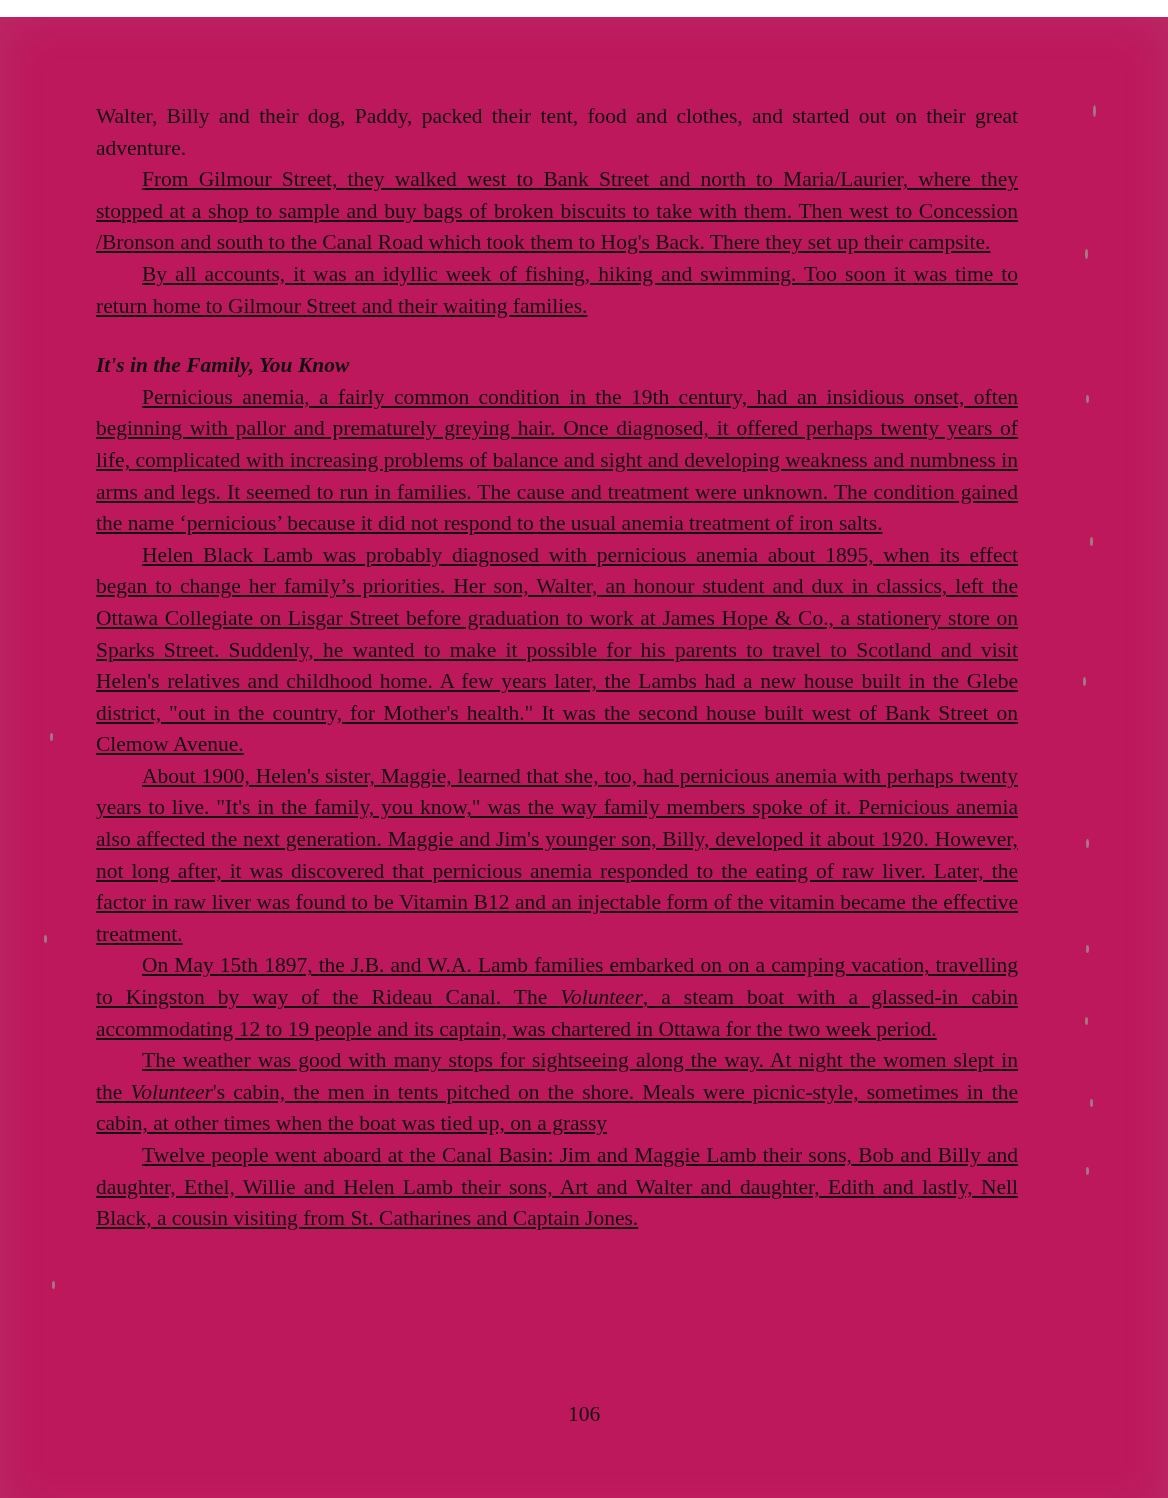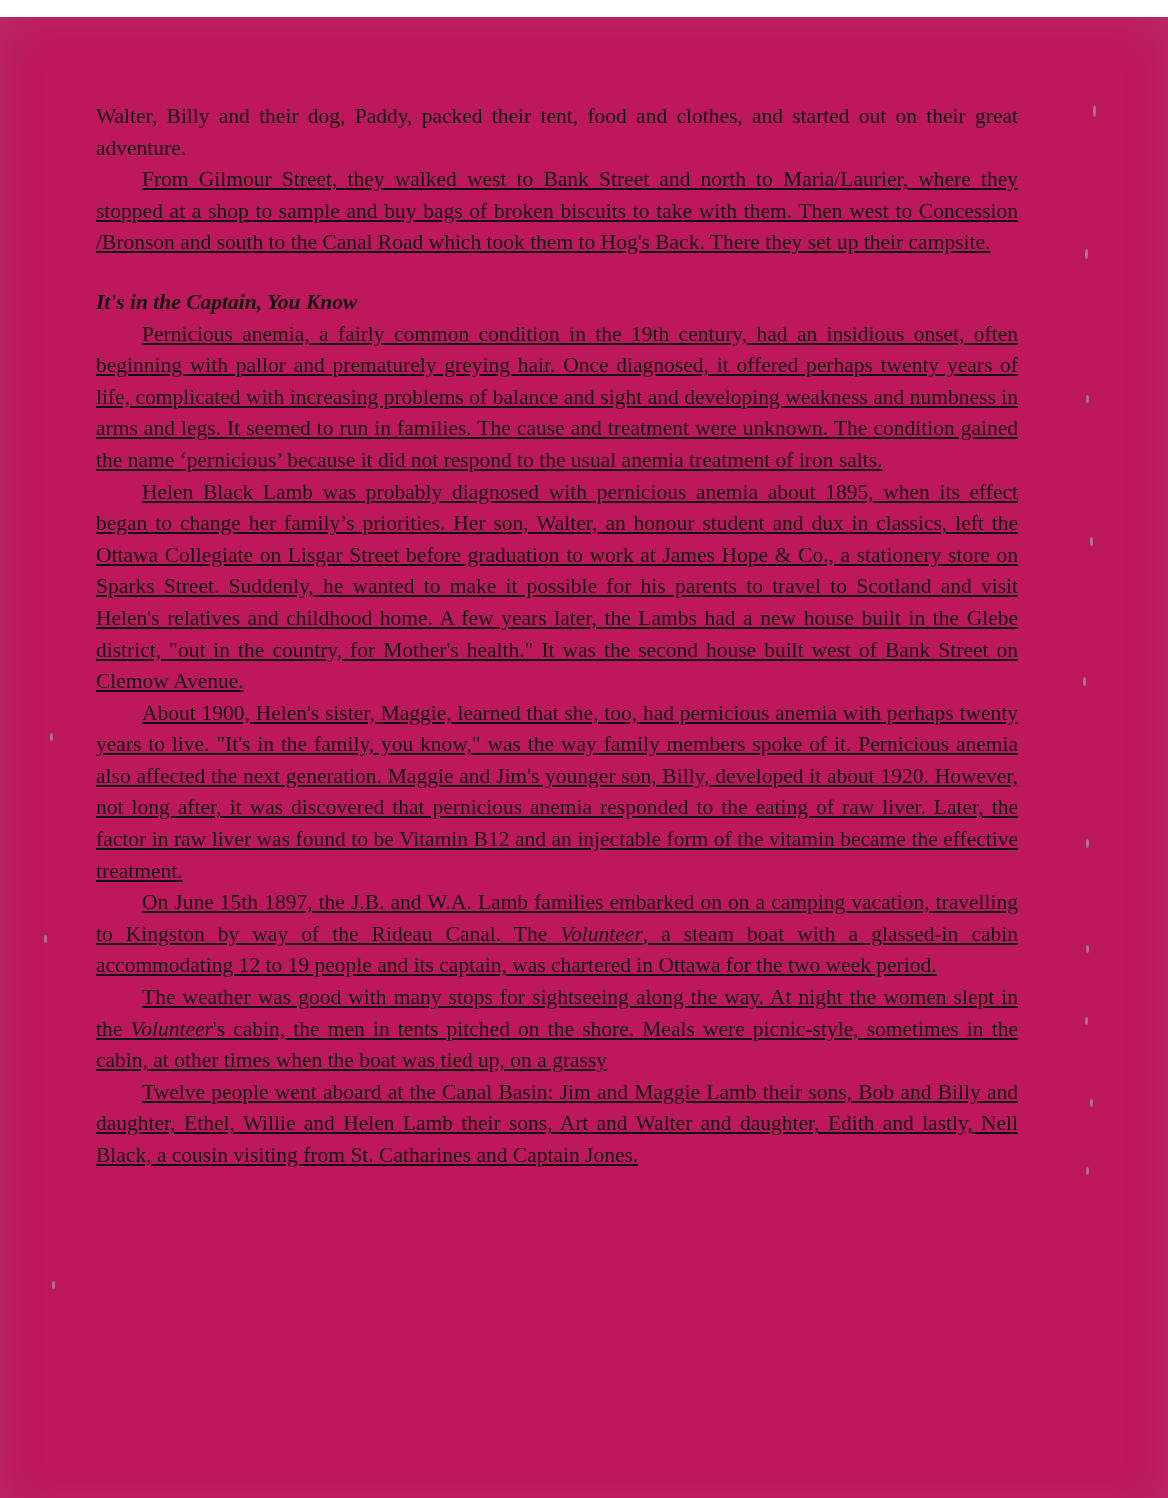"By all accounts, it was" p.para { html: none -> <p>By all accounts, it was an idyllic week of fishing, hiking and swimming. Too soon it was time to return home to Gilmour Street and their waiting families.</p> }
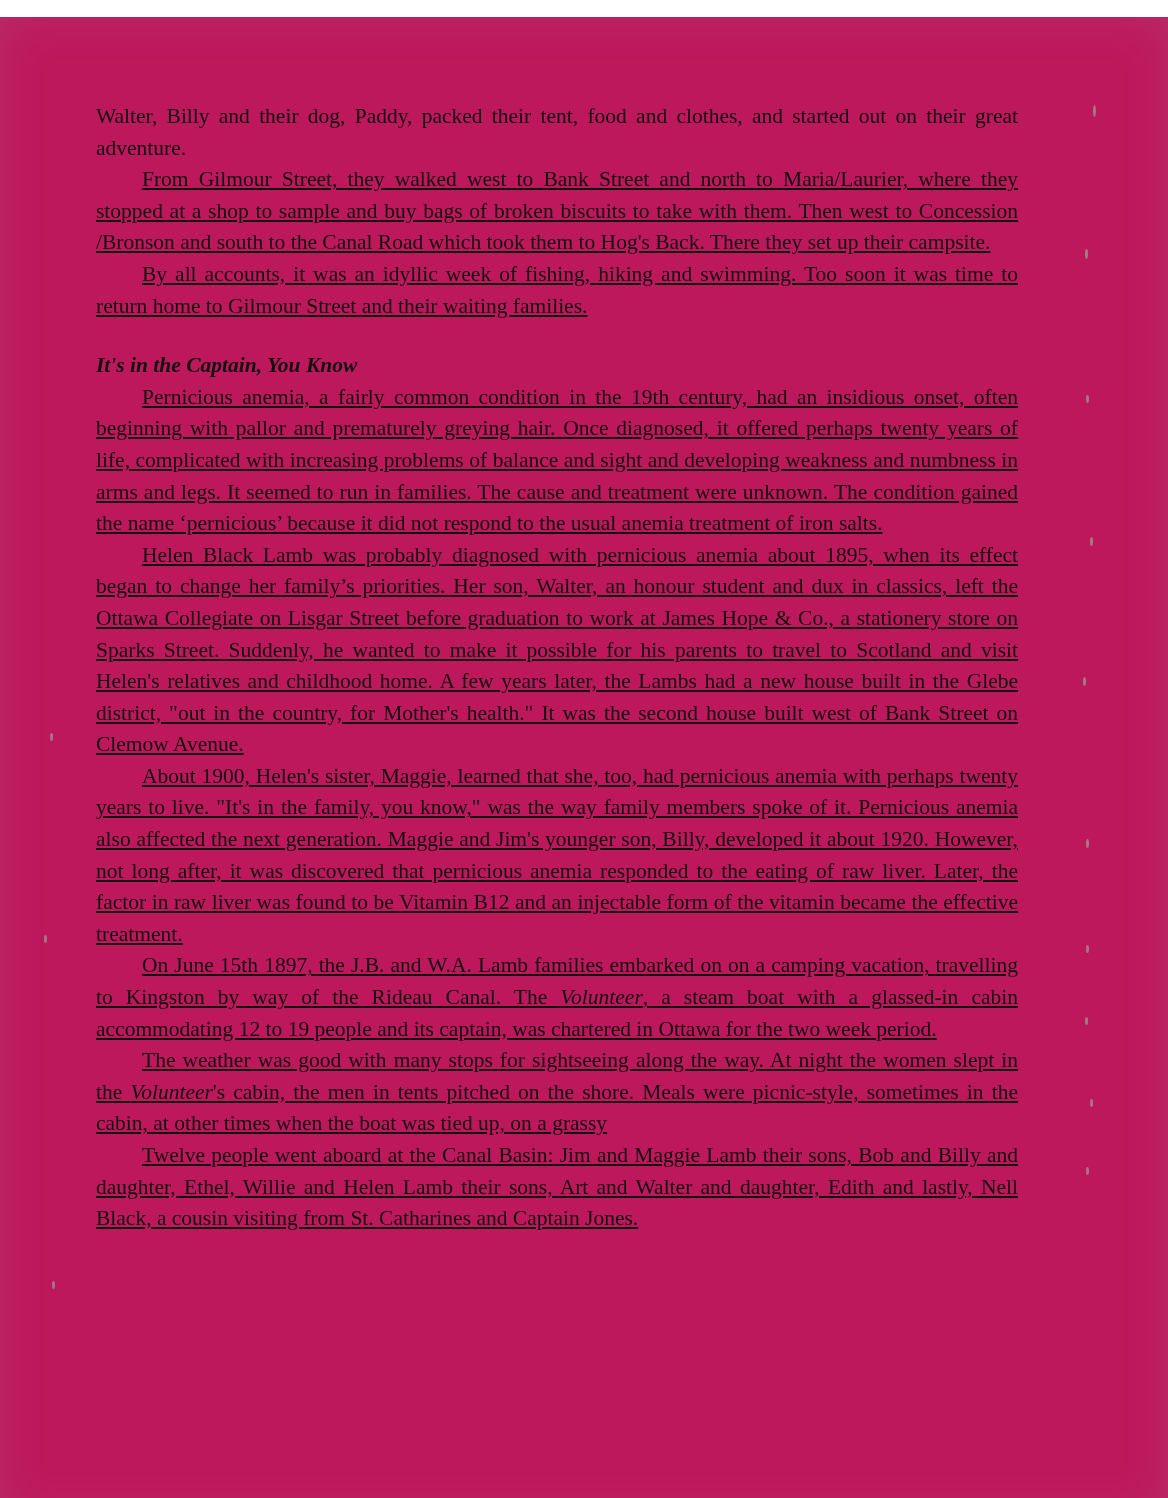"It's in the Captain, You" h2.section-head { text: Captain -> Family }
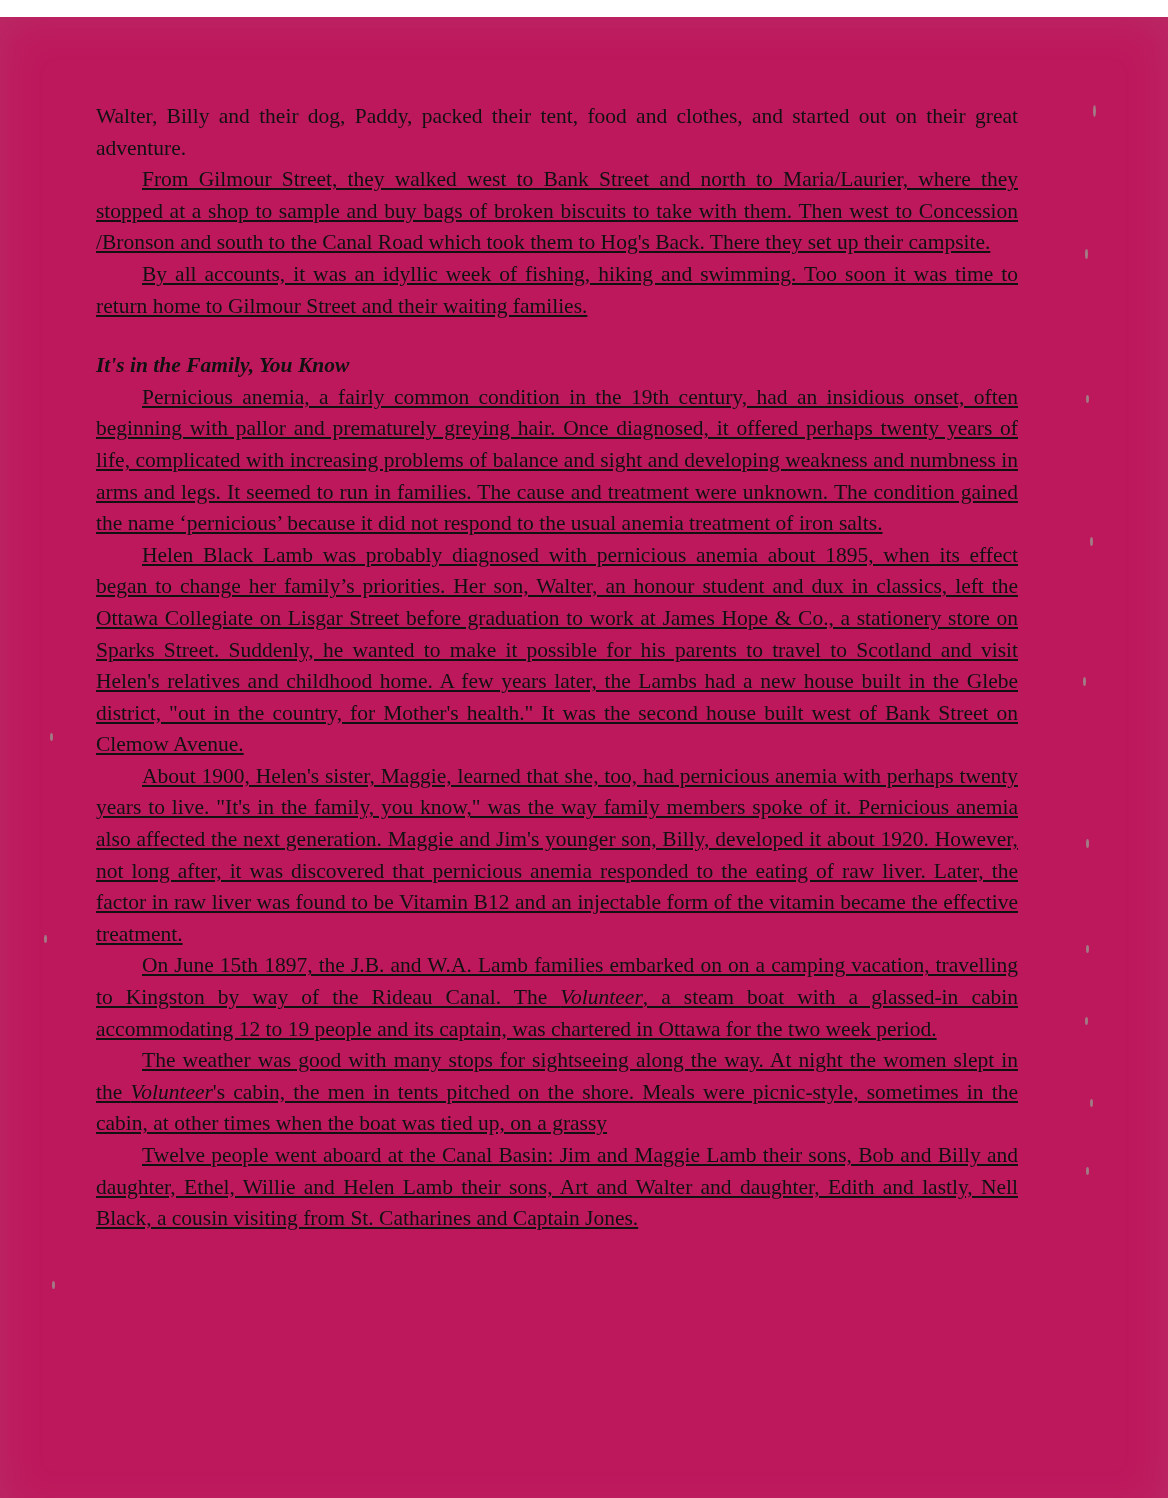"On June 15th 1897, the" span { text: June -> May }
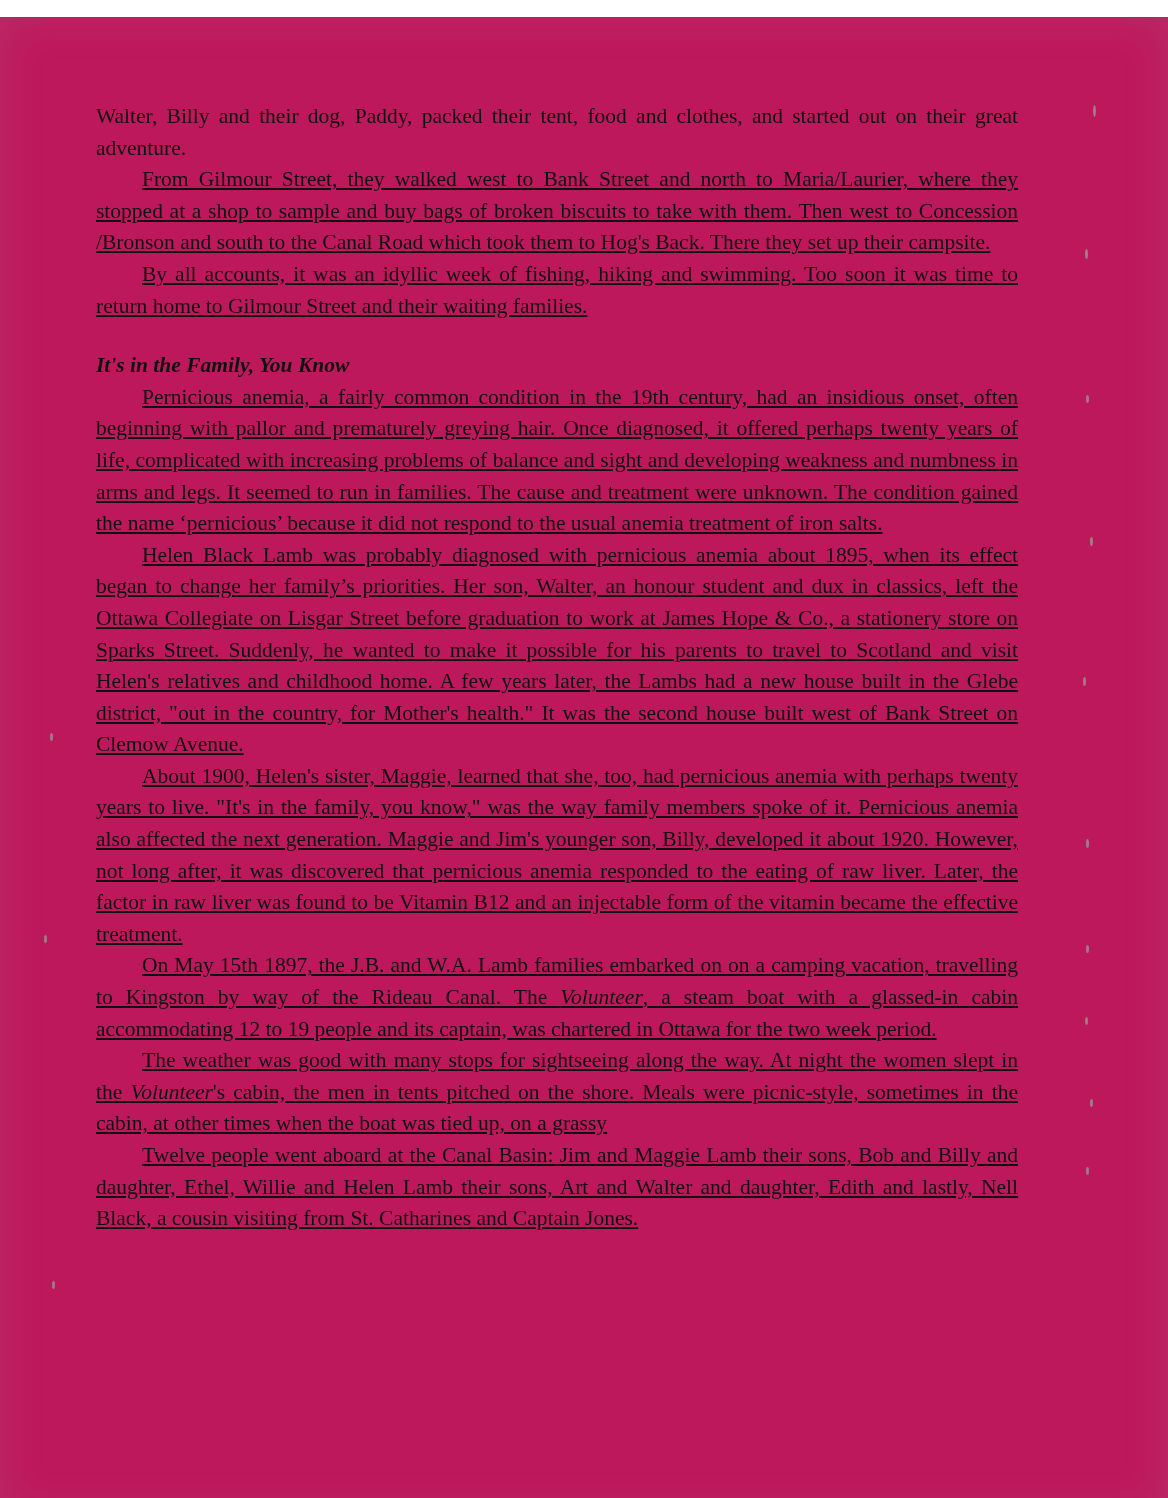"106" div.page-number { html: none -> <div>106</div> }
